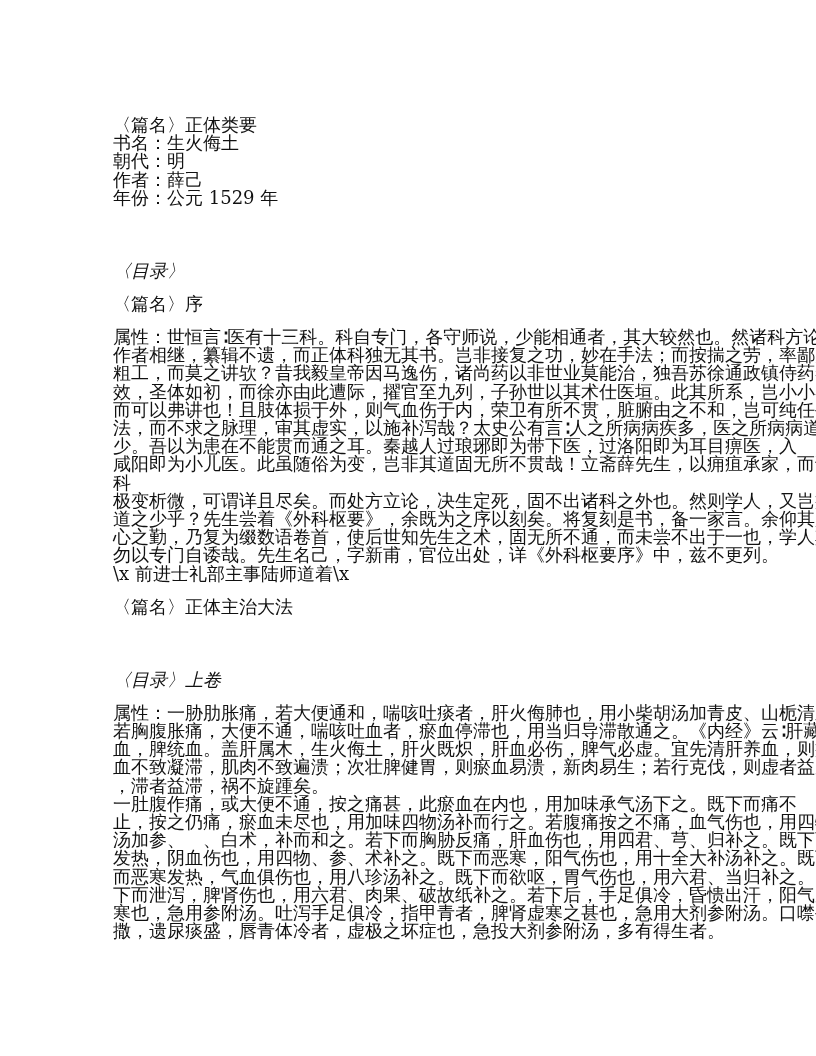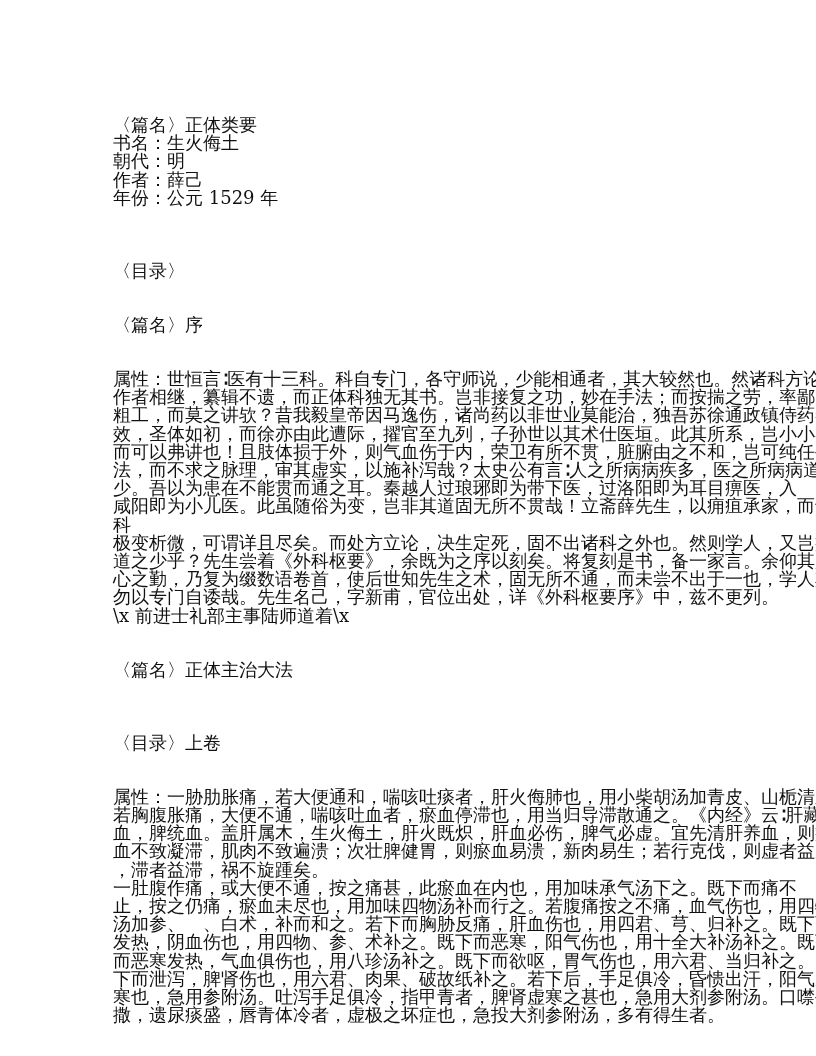"〈目录〉" .gap-large { font-style: none -> italic }
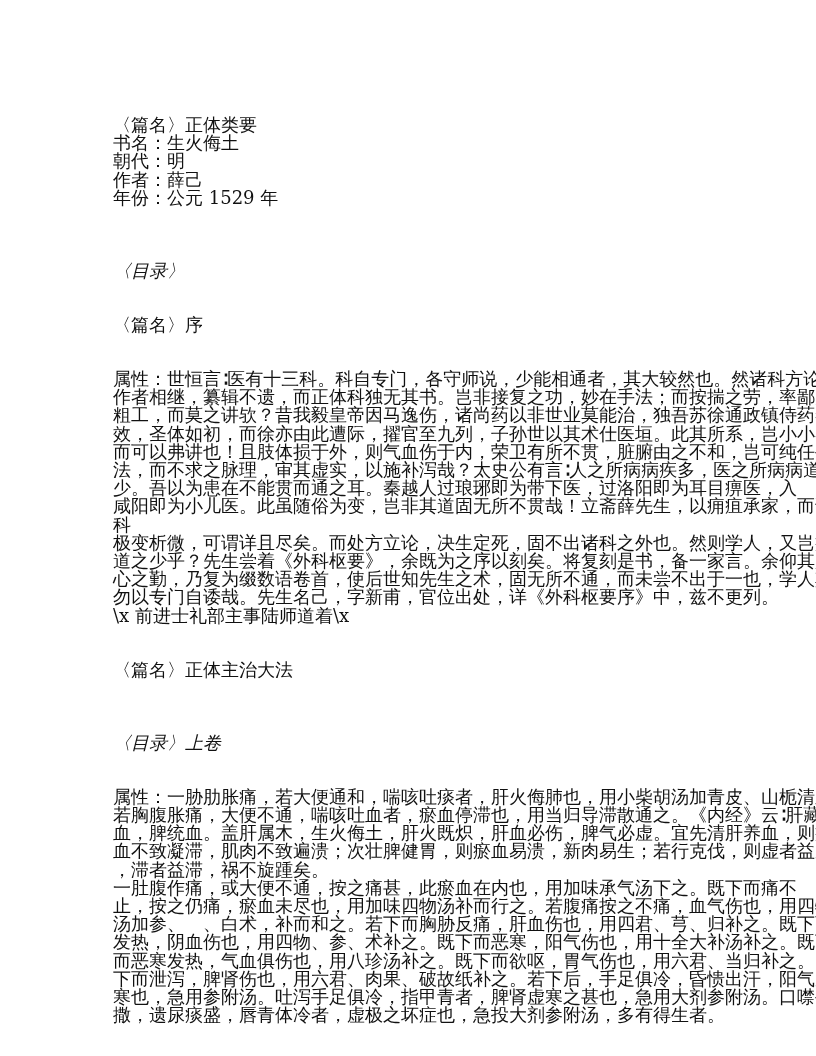"〈篇名〉序" .gap-small { margin-top: 36px -> 15px }
